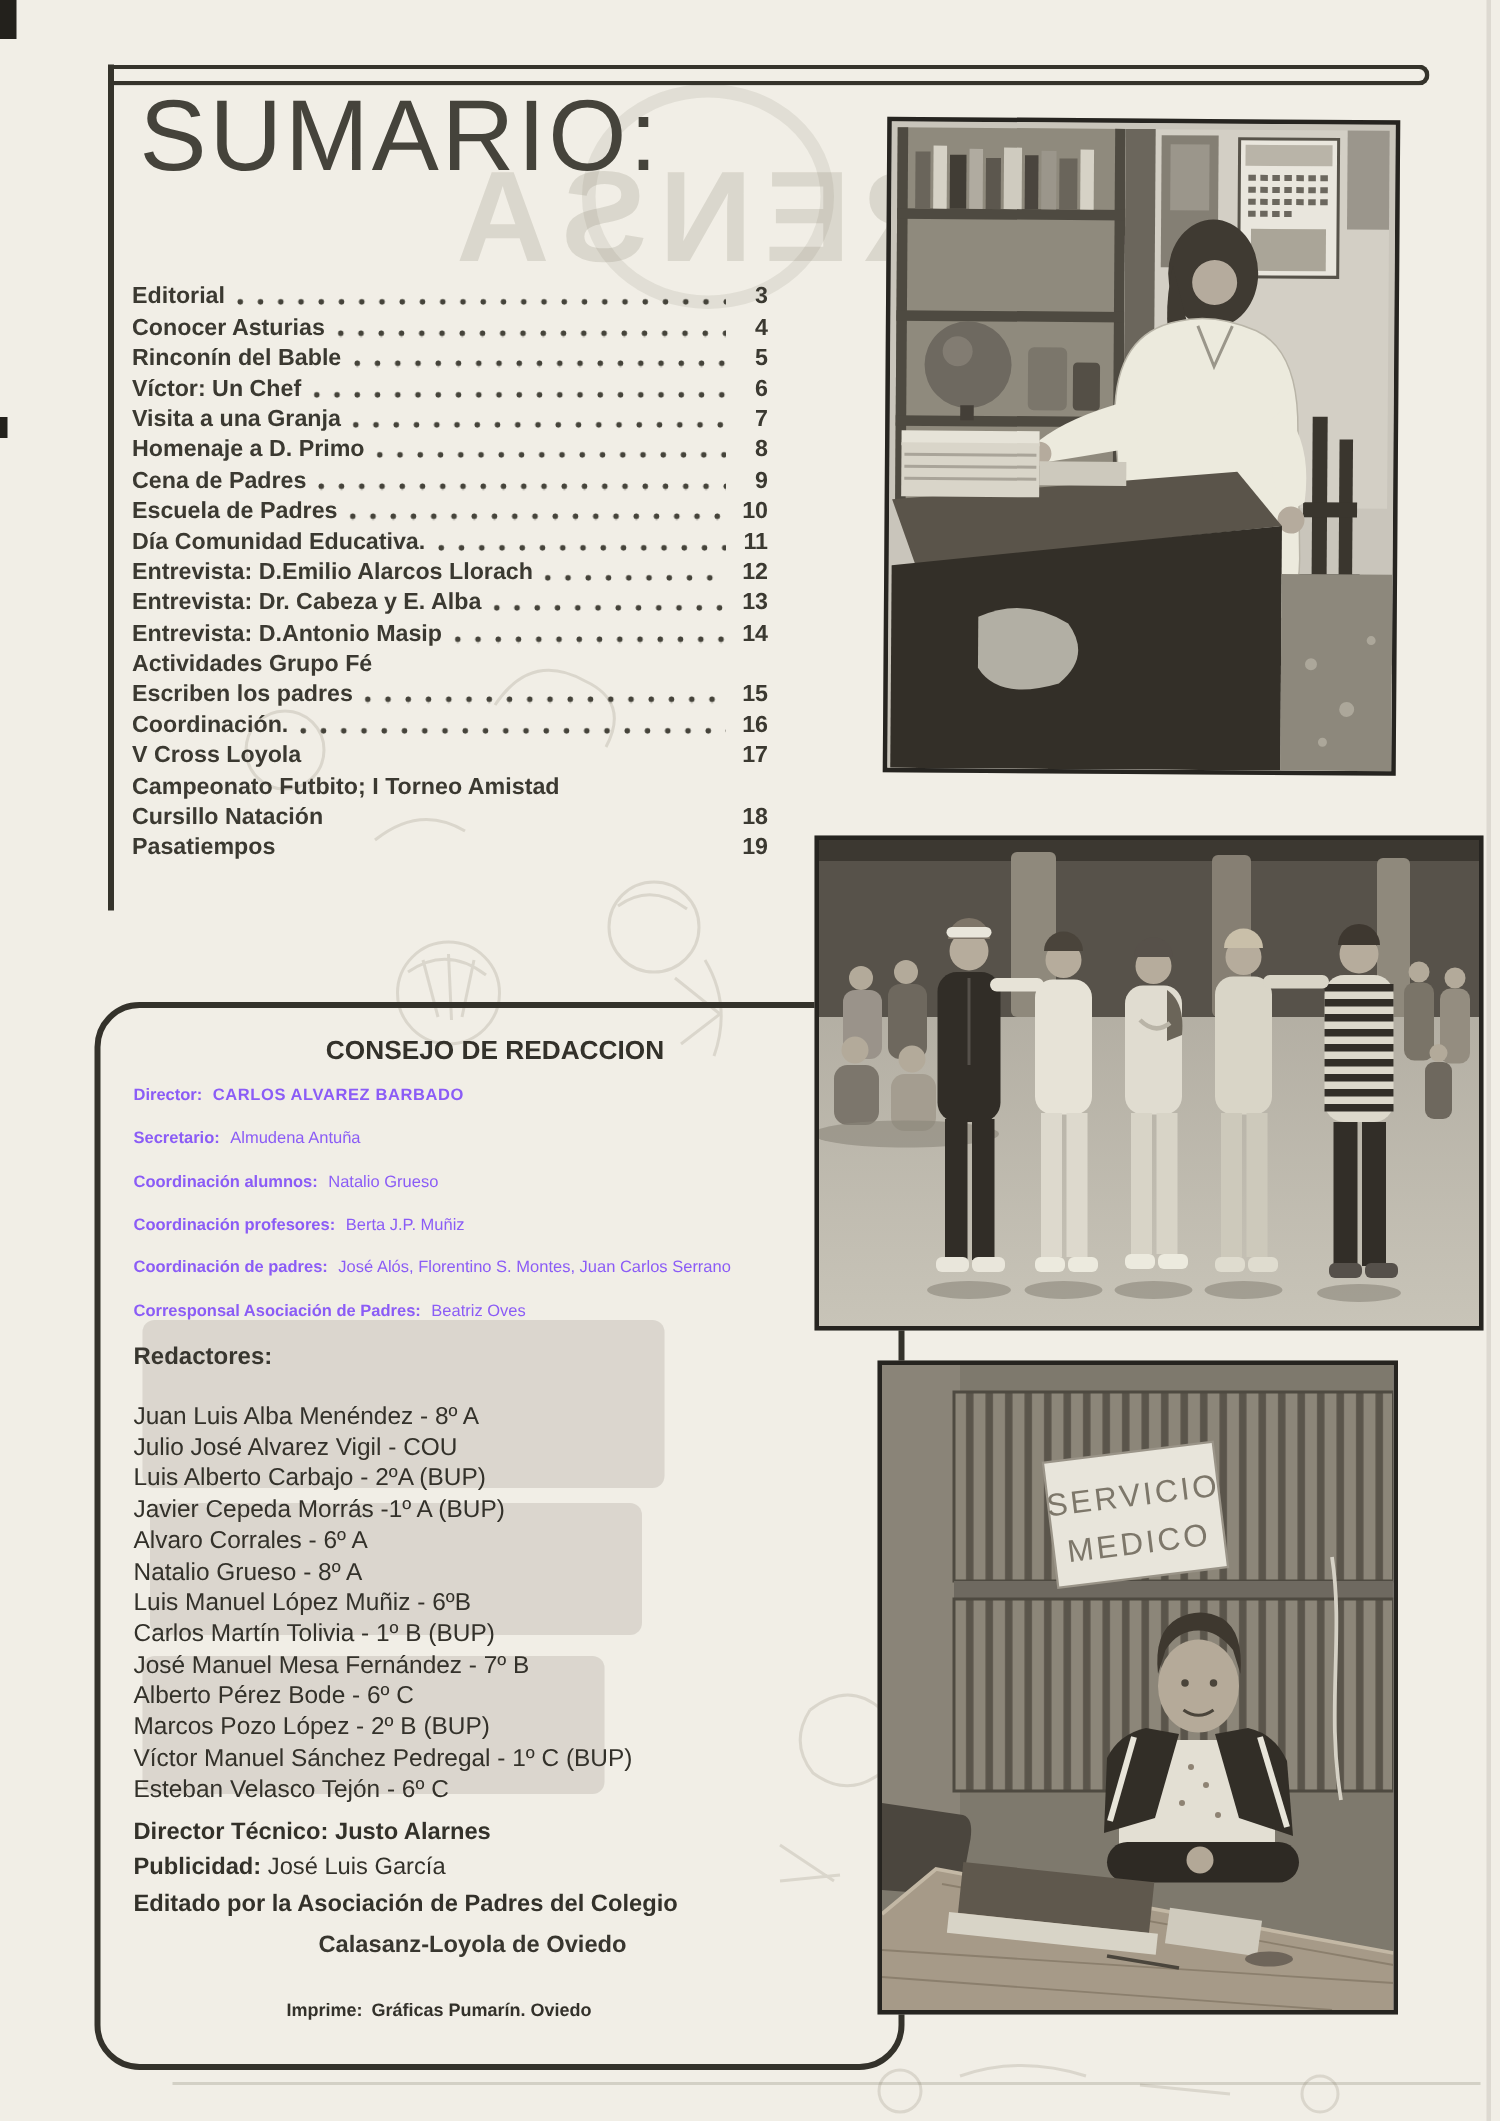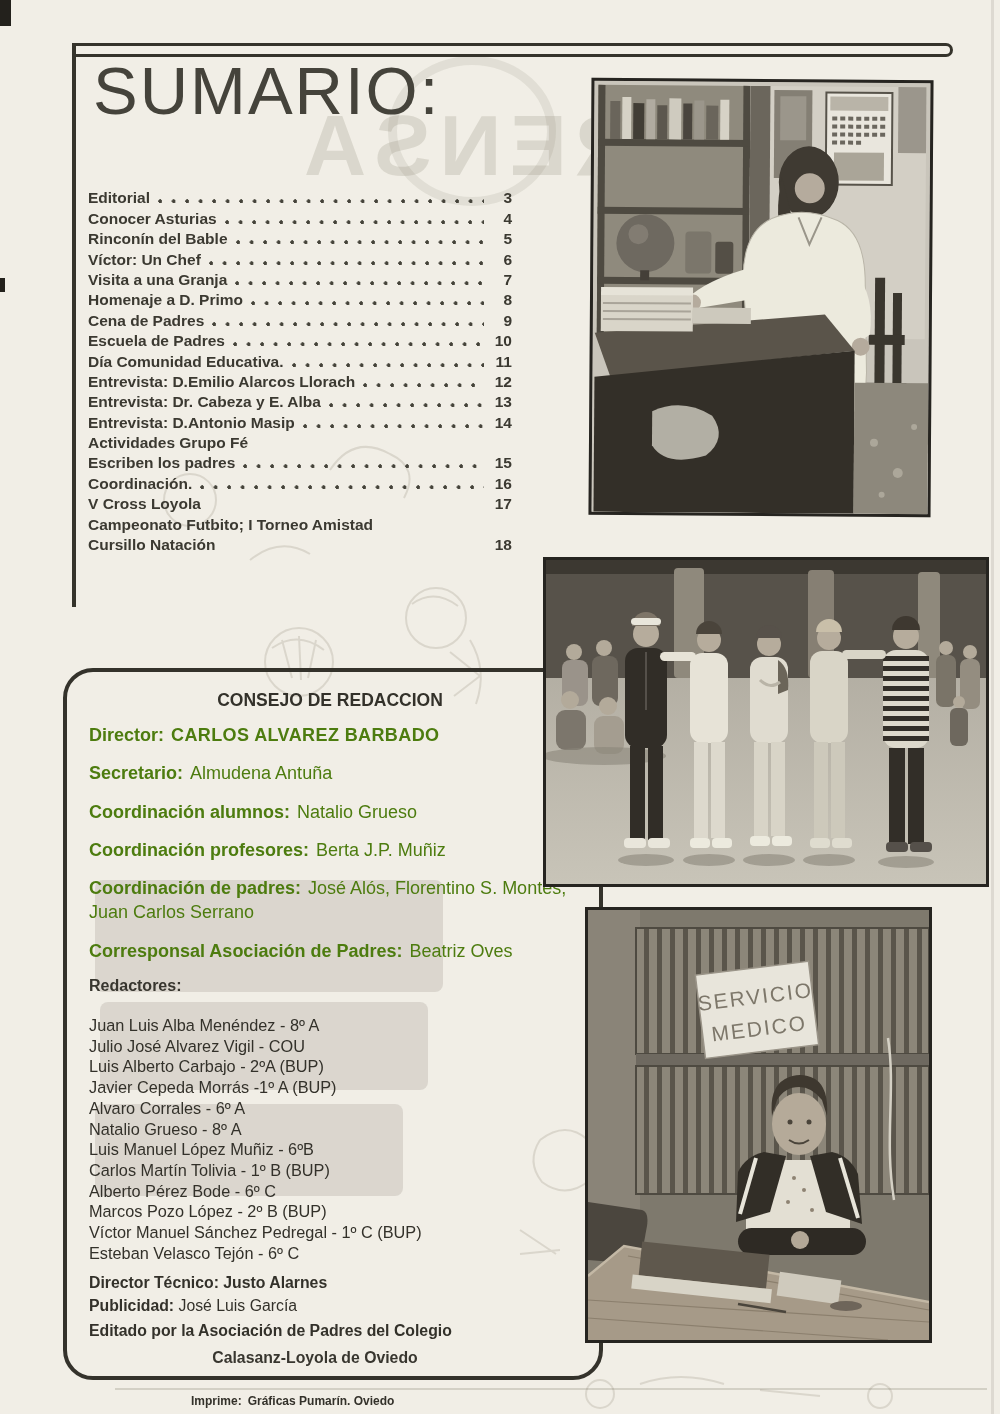"Pasatiempos" div.toc-row { html: none -> <div> <span>Pasatiempos</span> <span></span> <span>19</span> </div> }
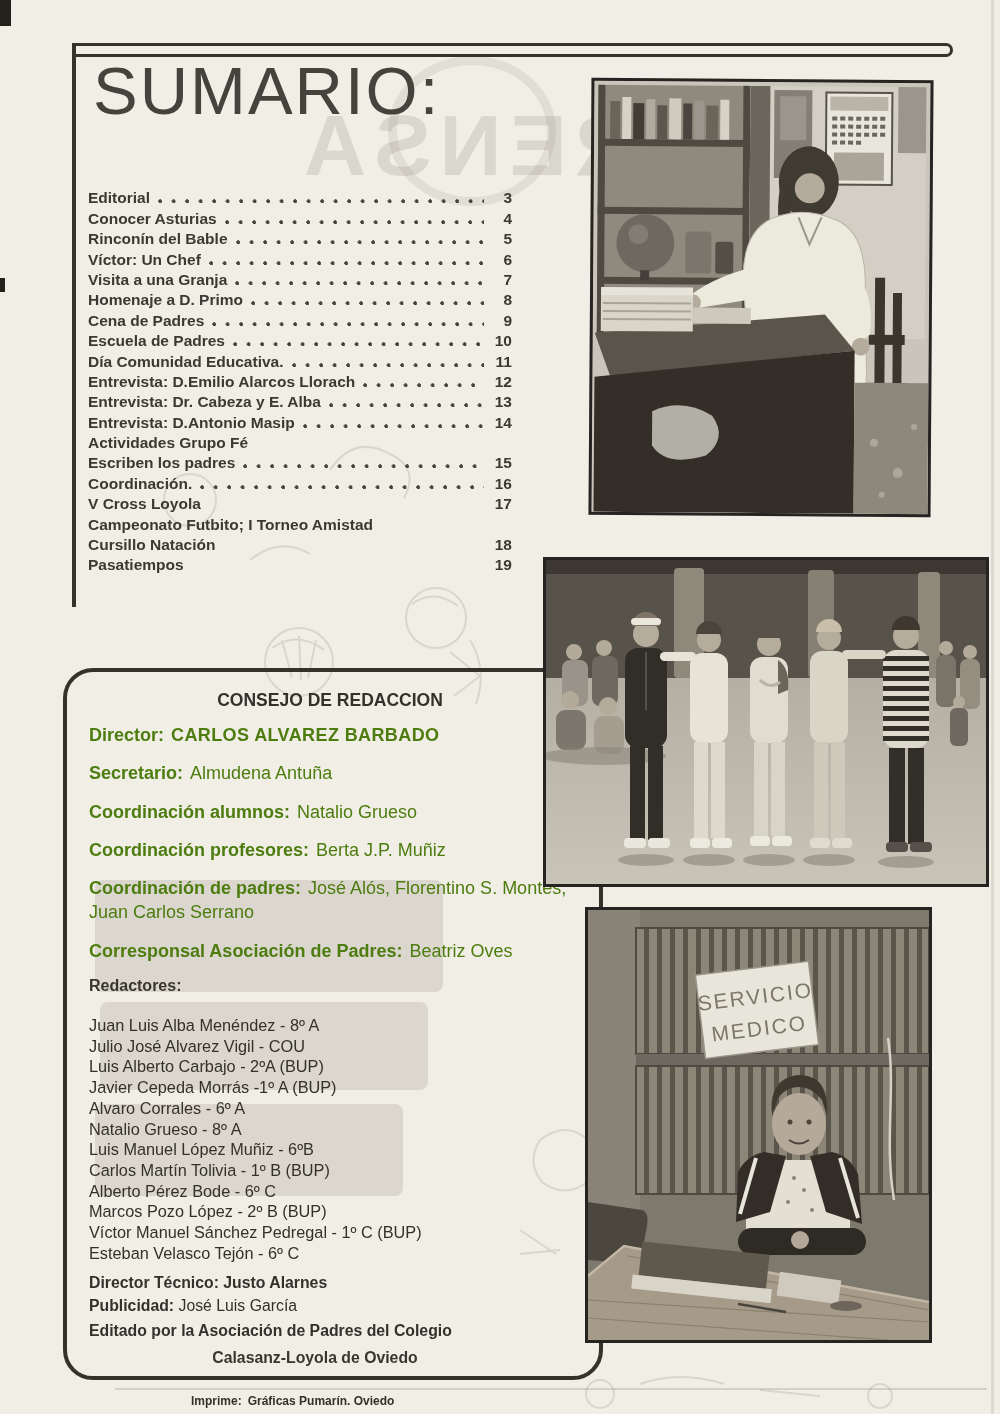"Director: CARLOS ALVAREZ BARBADO" .role { color: #4d7c0f -> #8b5cf6; font-size: 18px -> 11px }
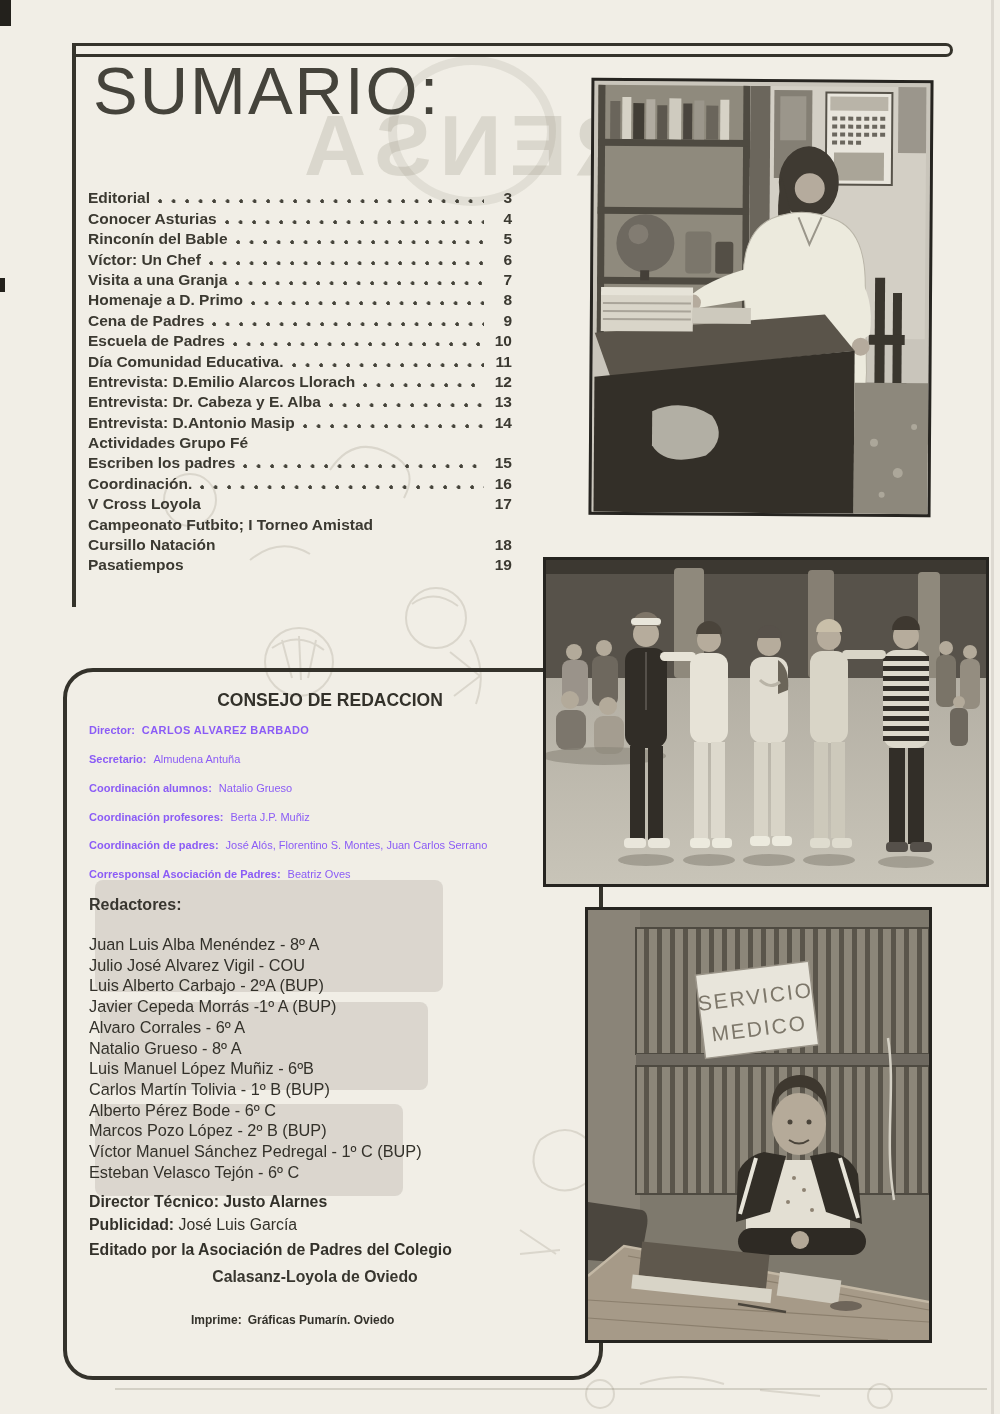"José Manuel Mesa Fernández -" div { html: none -> <div>José Manuel Mesa Fernández - 7º B</div> }
